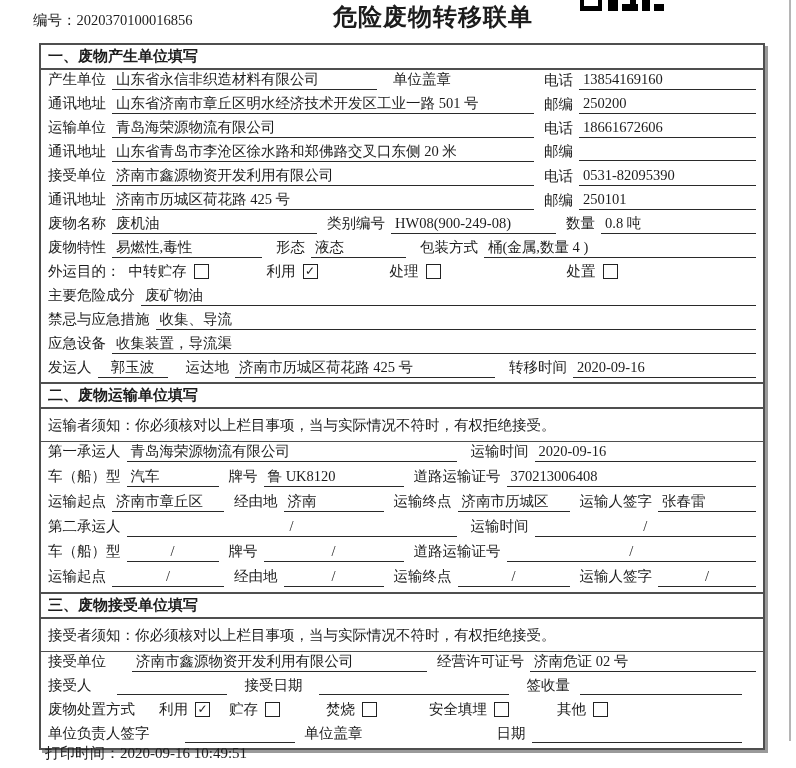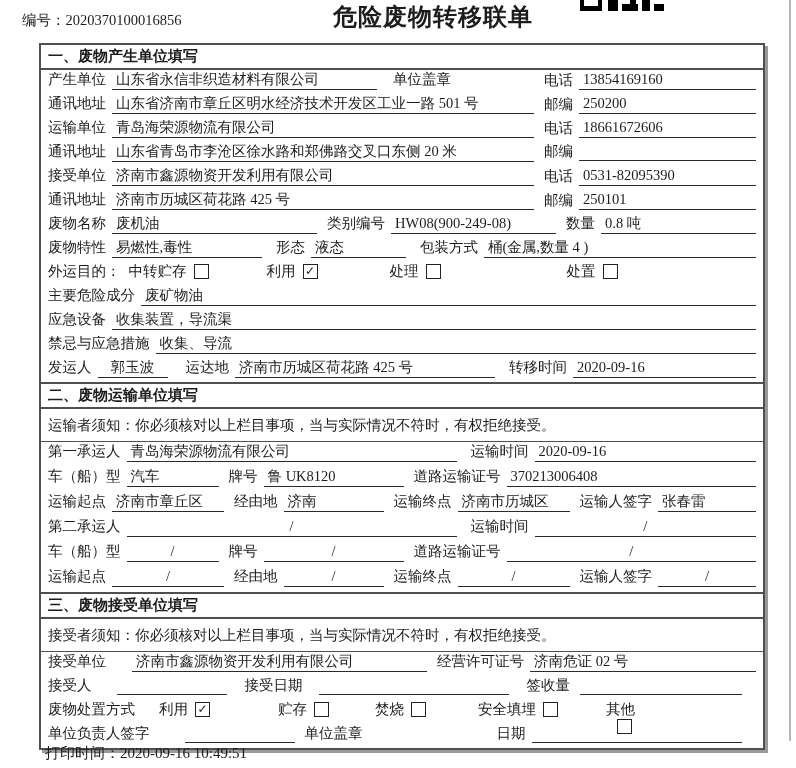"编号：2020370100016856" .serial { left: 22px -> 33px }
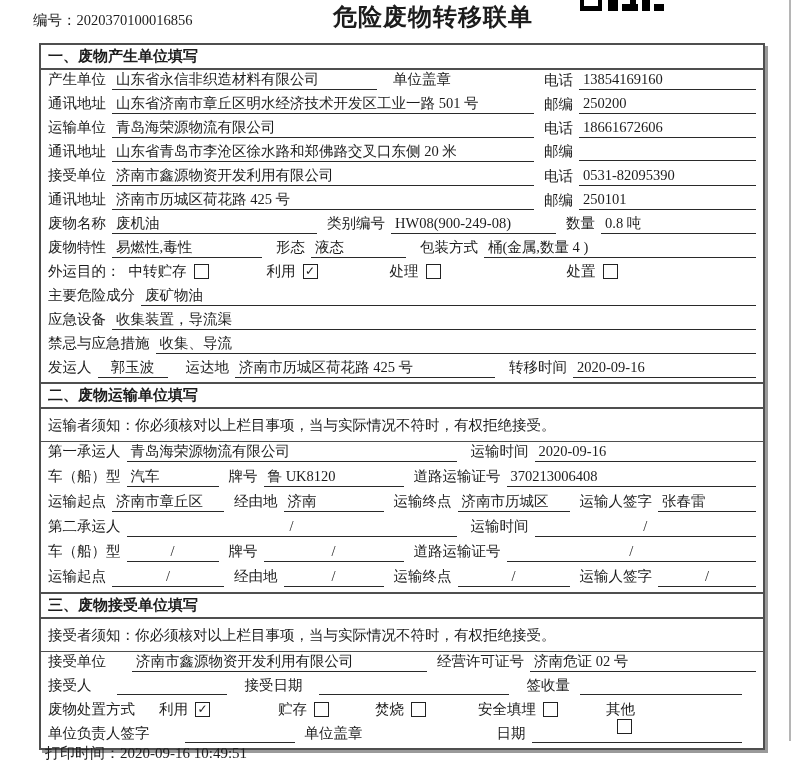"应急设备" div.frow { order: before "禁忌与应急措施" -> after "禁忌与应急措施" }
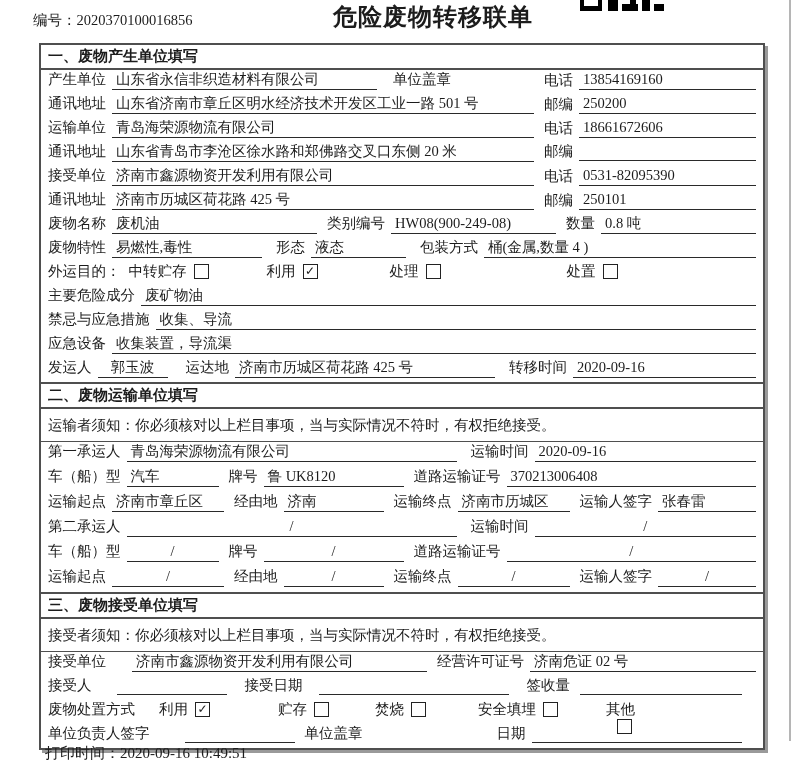"贮存" span.opt { margin-left: 68px -> 19px }
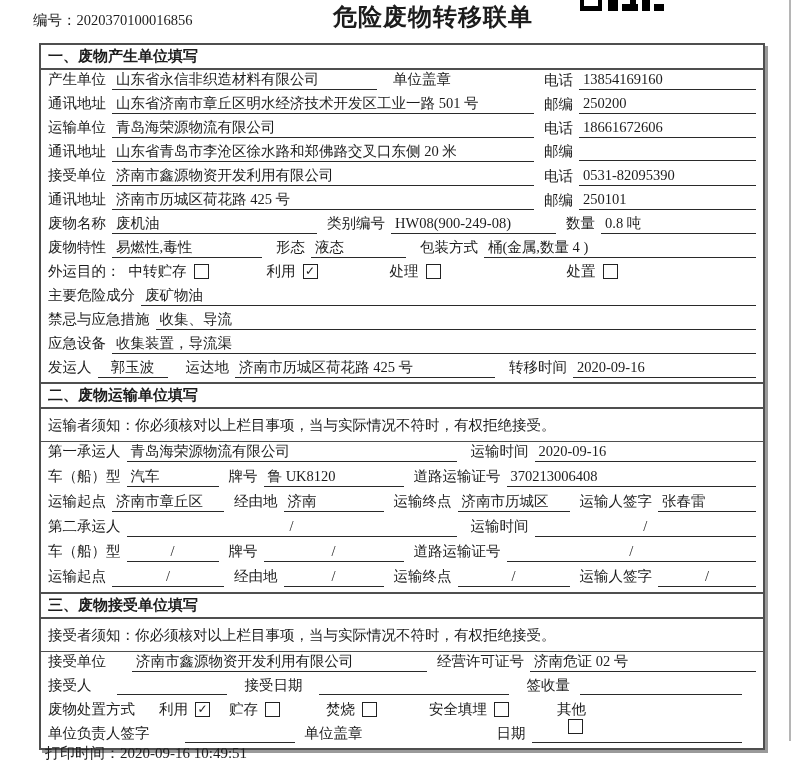"其他" span.opt { flex-direction: column -> none }
